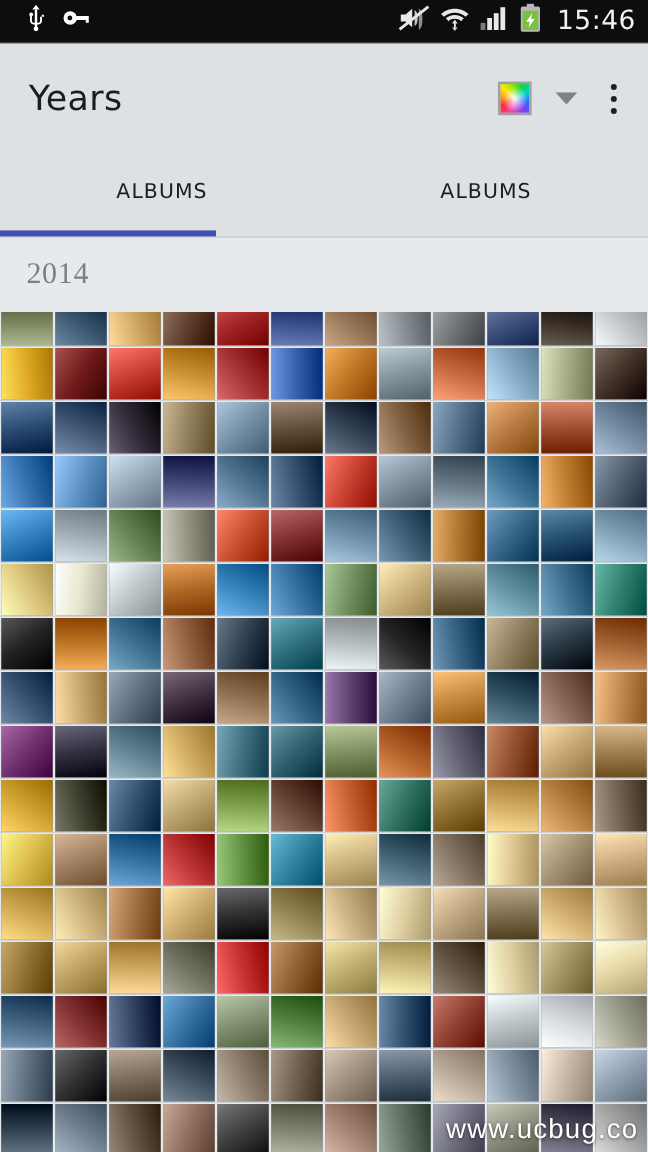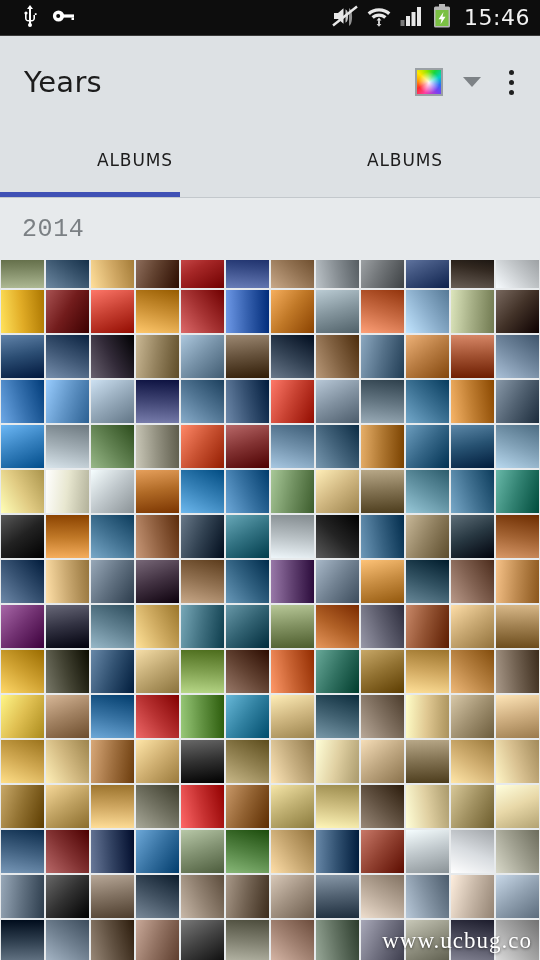"2014" .year-label { font-family: Liberation Mono, monospace -> Liberation Serif, serif }
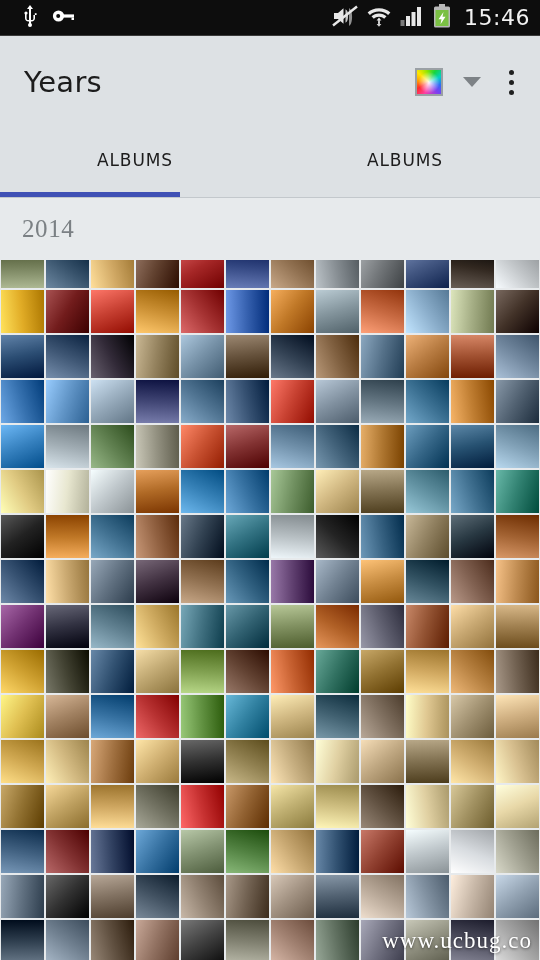"www.ucbug.co" .watermark { font-family: Liberation Serif, serif -> Liberation Sans, sans-serif }
